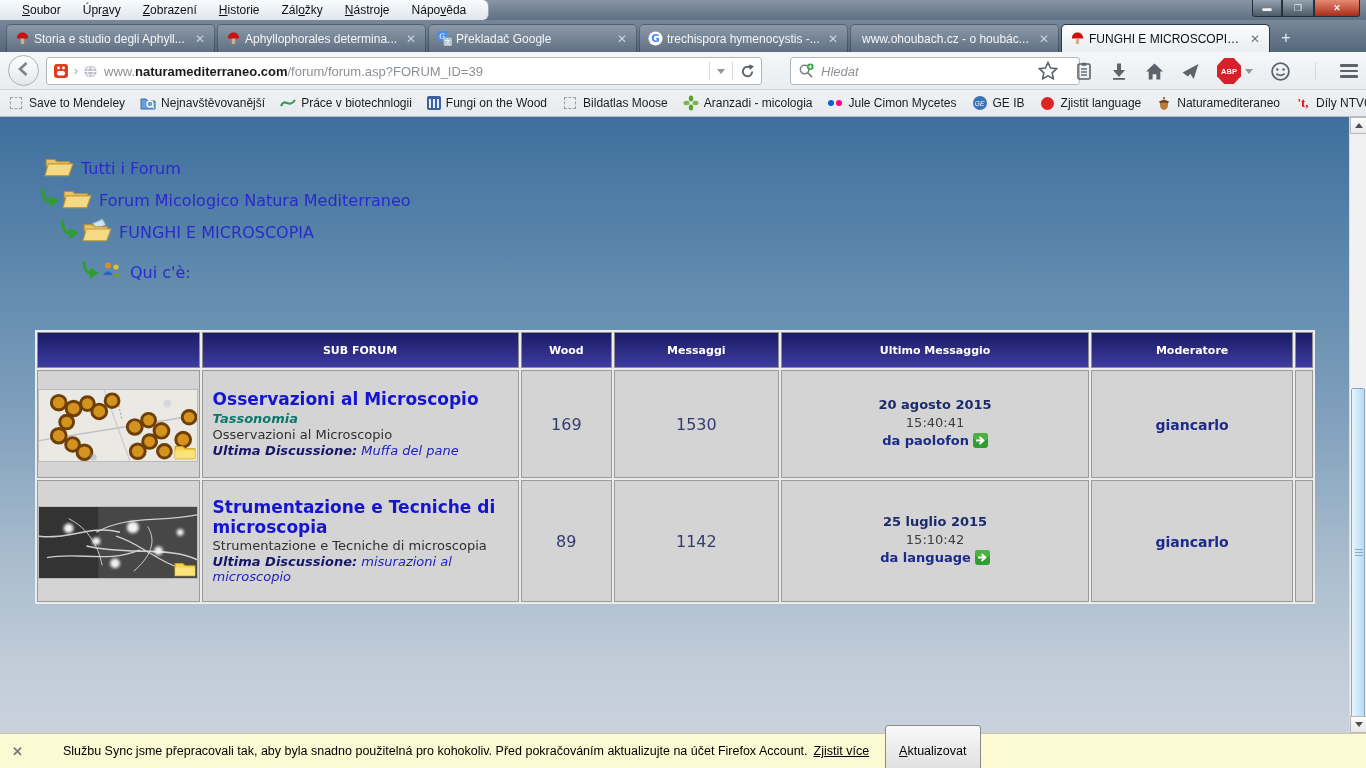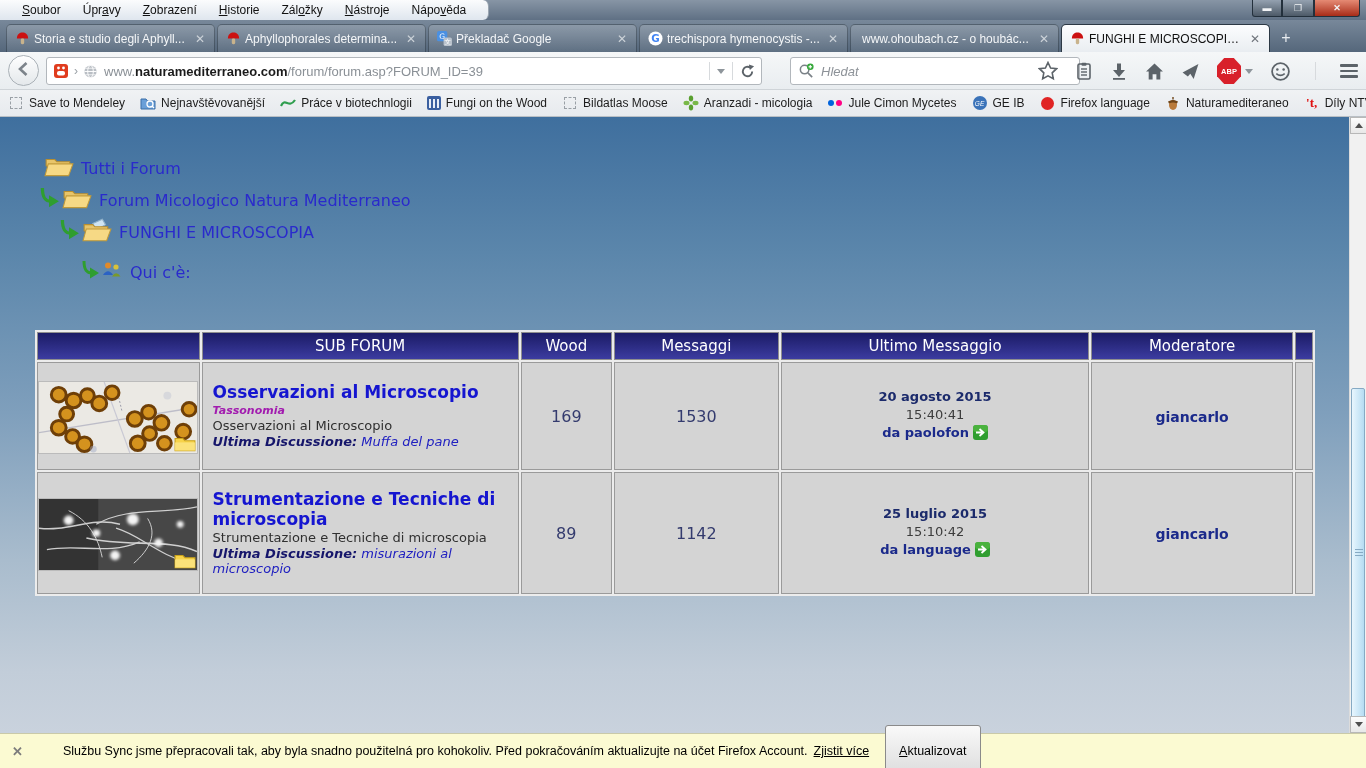"Firefox language" span.bm-label { text: Firefox -> Zjistit }
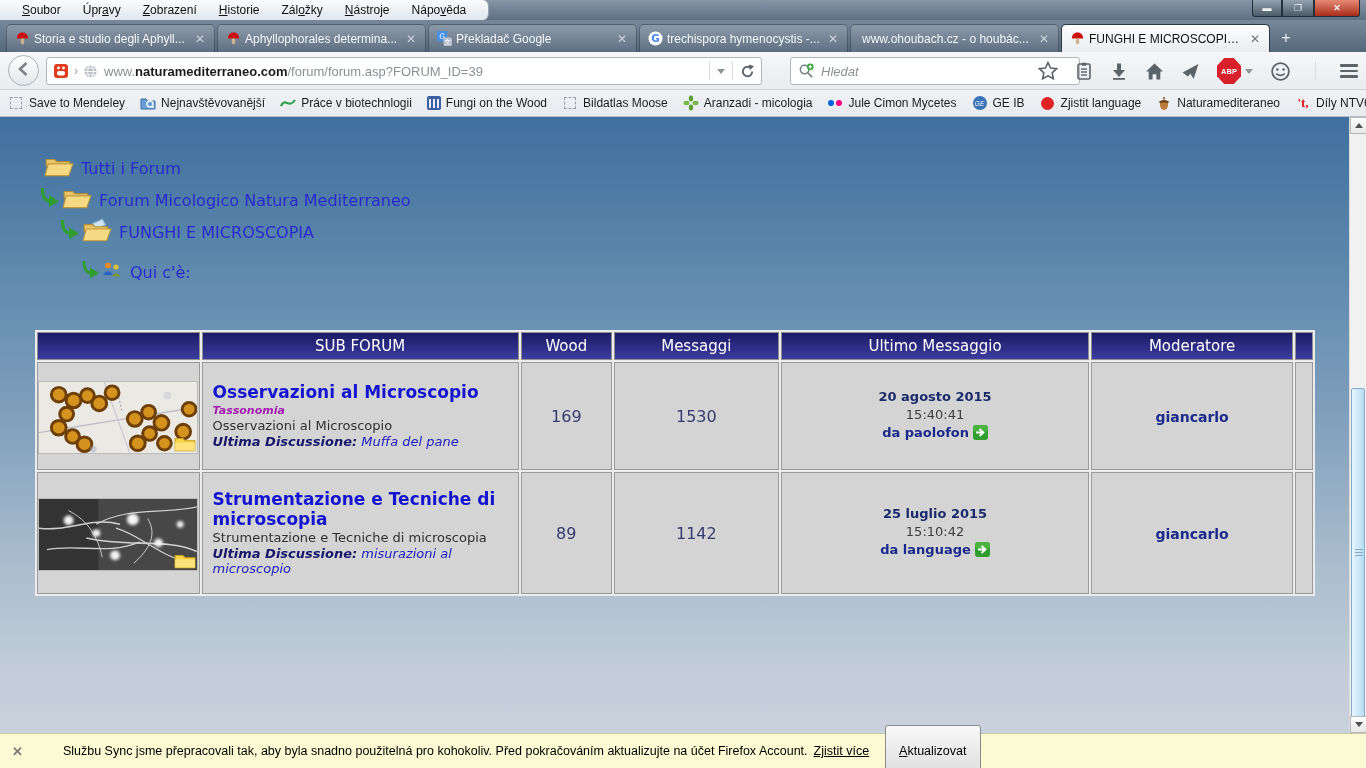"SUB FORUM" #forum-table th { font-size: 15px -> 11px; font-weight: normal -> bold; height: 28px -> 36px }
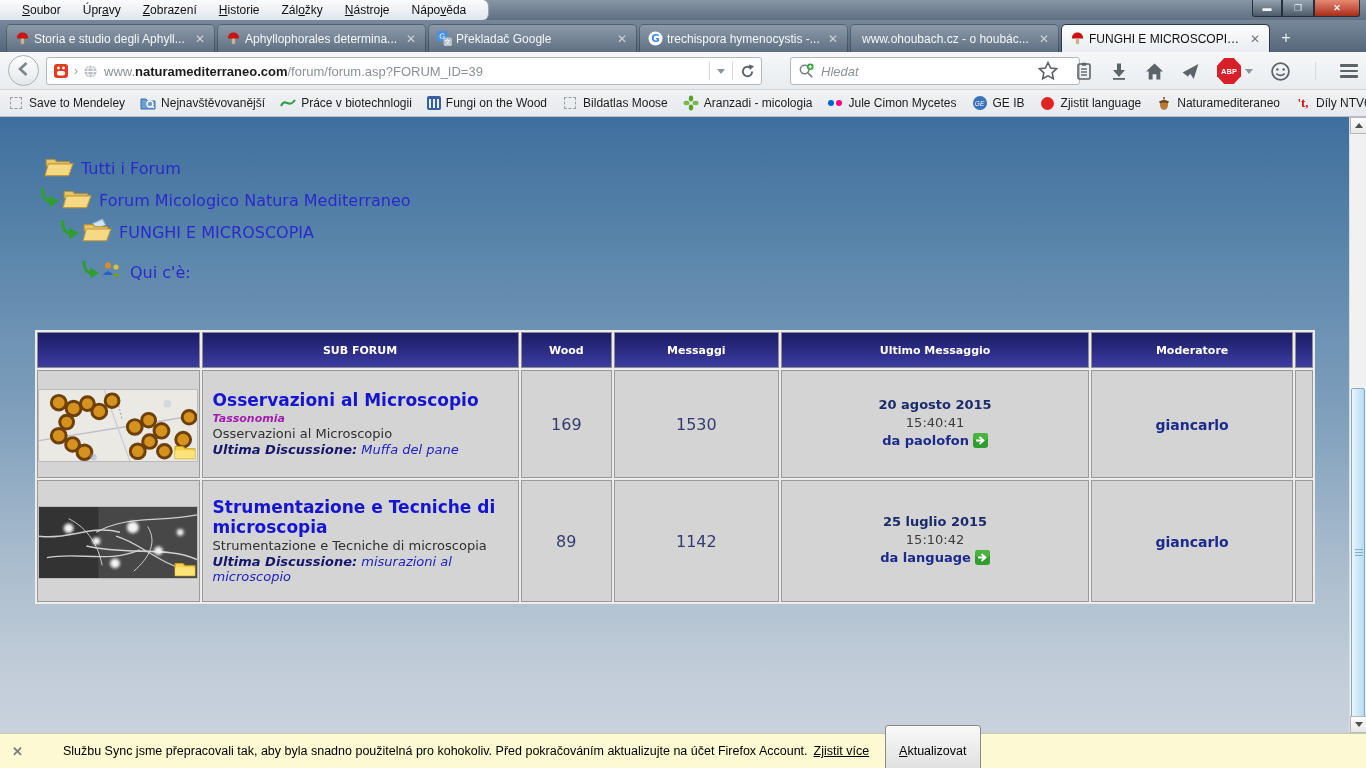"Tassonomia" .row-tag { color: #a21caf -> #0f766e; font-size: 11px -> 13px }
